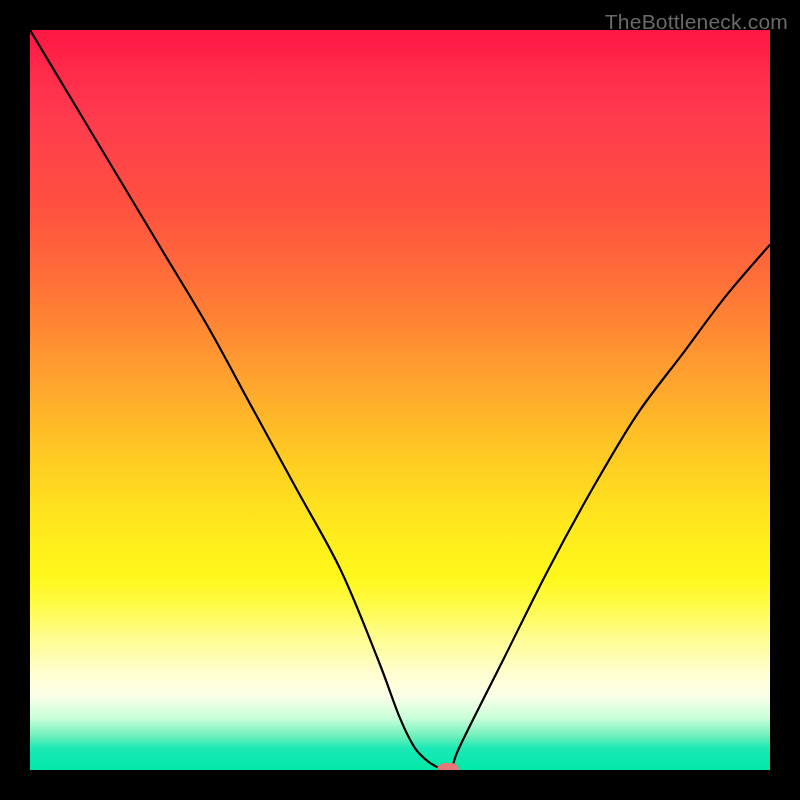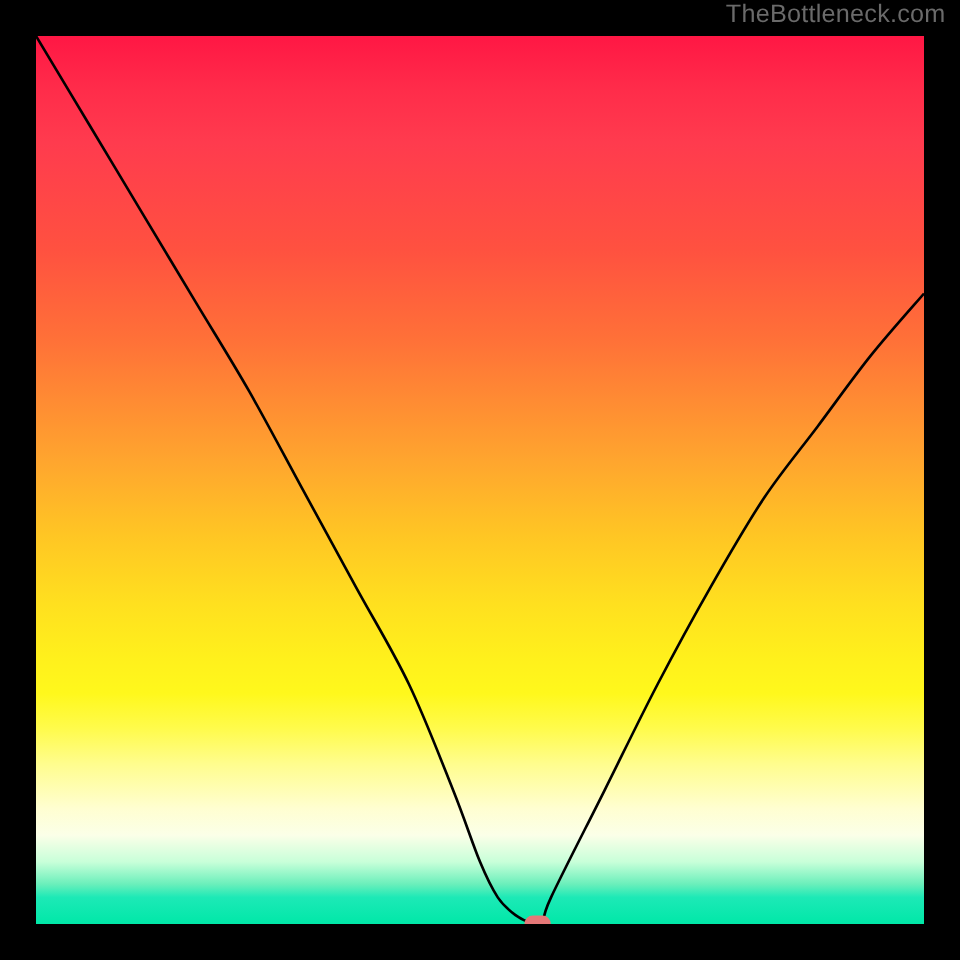"TheBottleneck.com" .attribution { top: 0 -> 10px }
